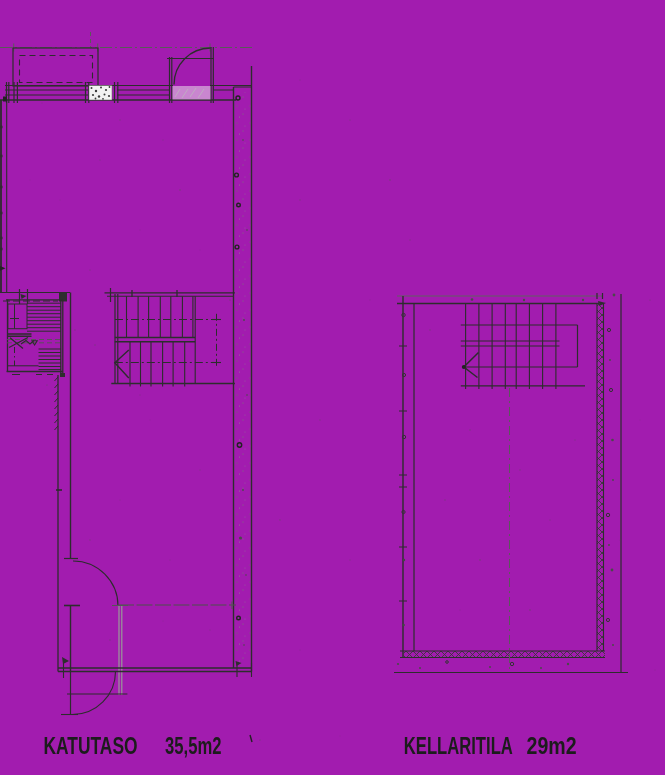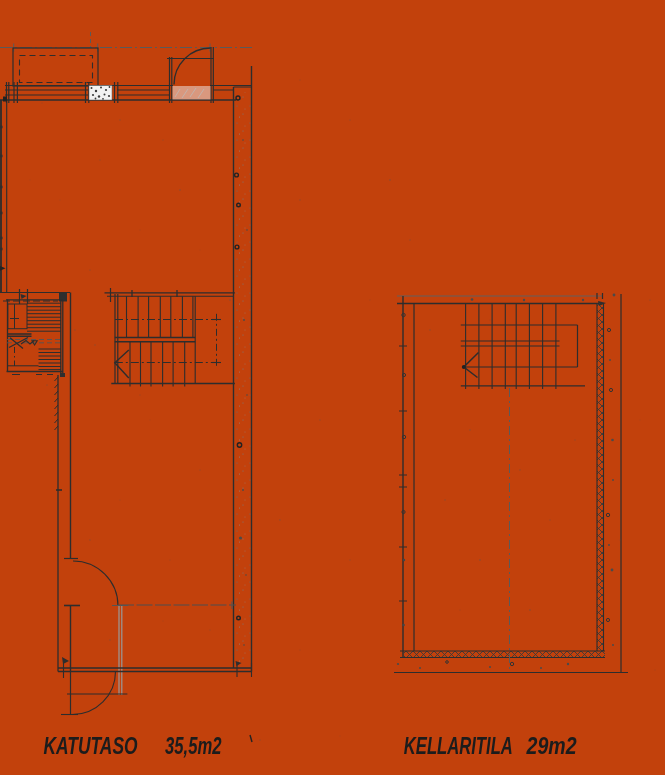"KATUTASO" .page { background: #c2410c -> #a21caf; font-style: italic -> none }
